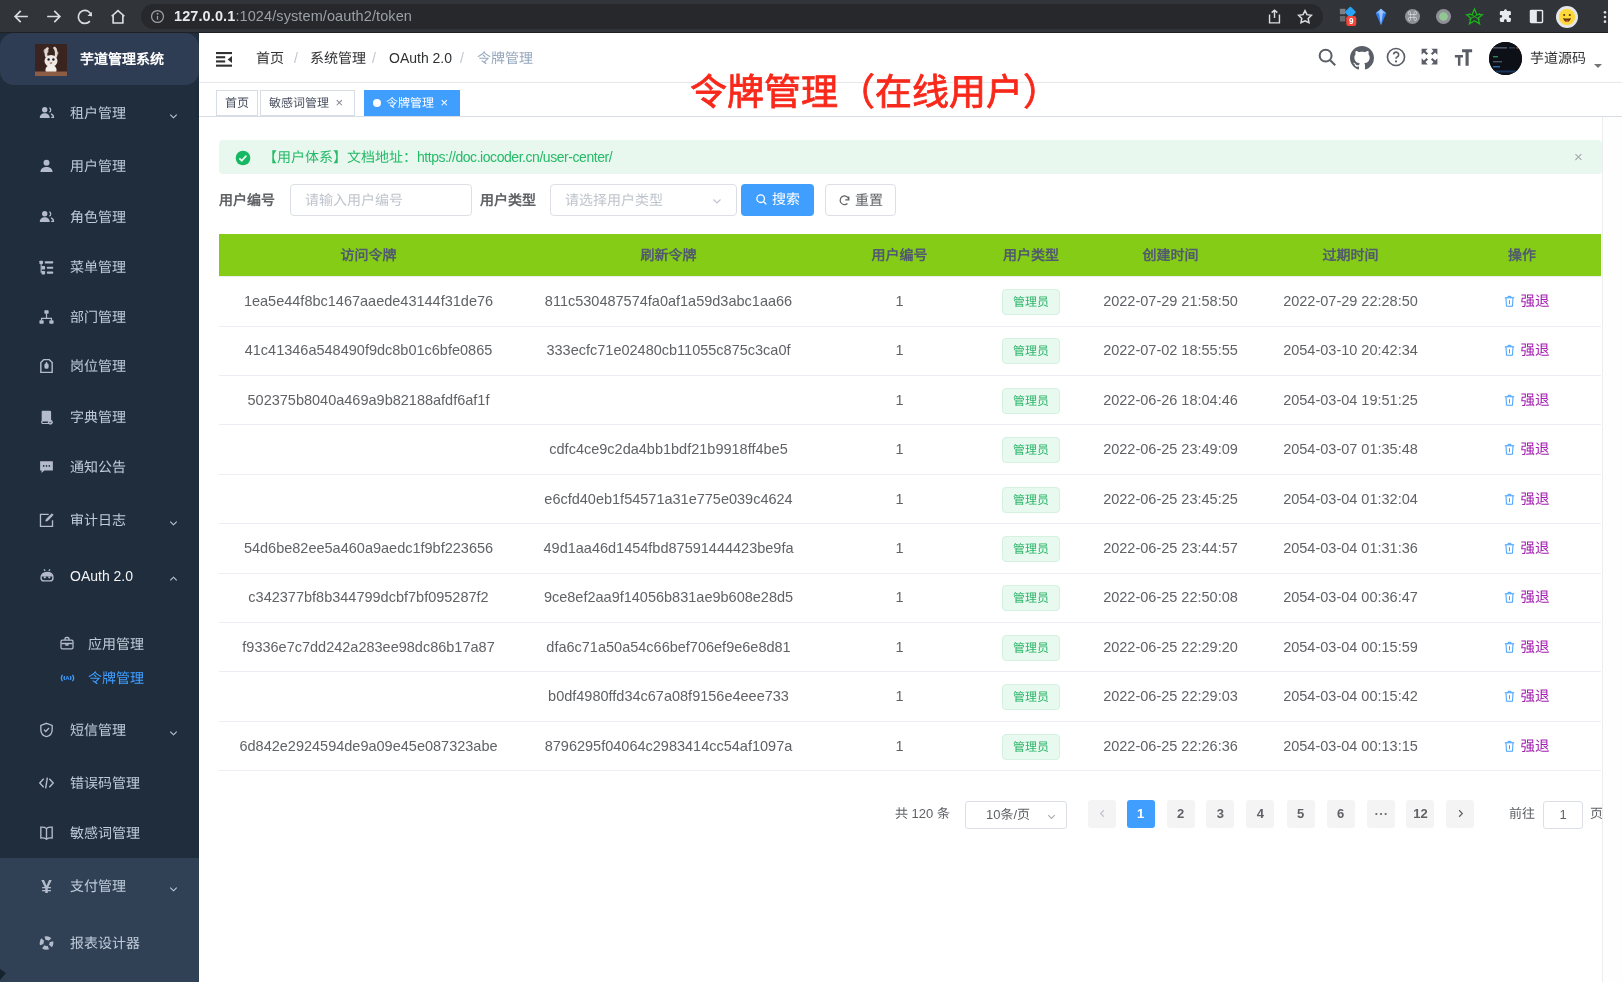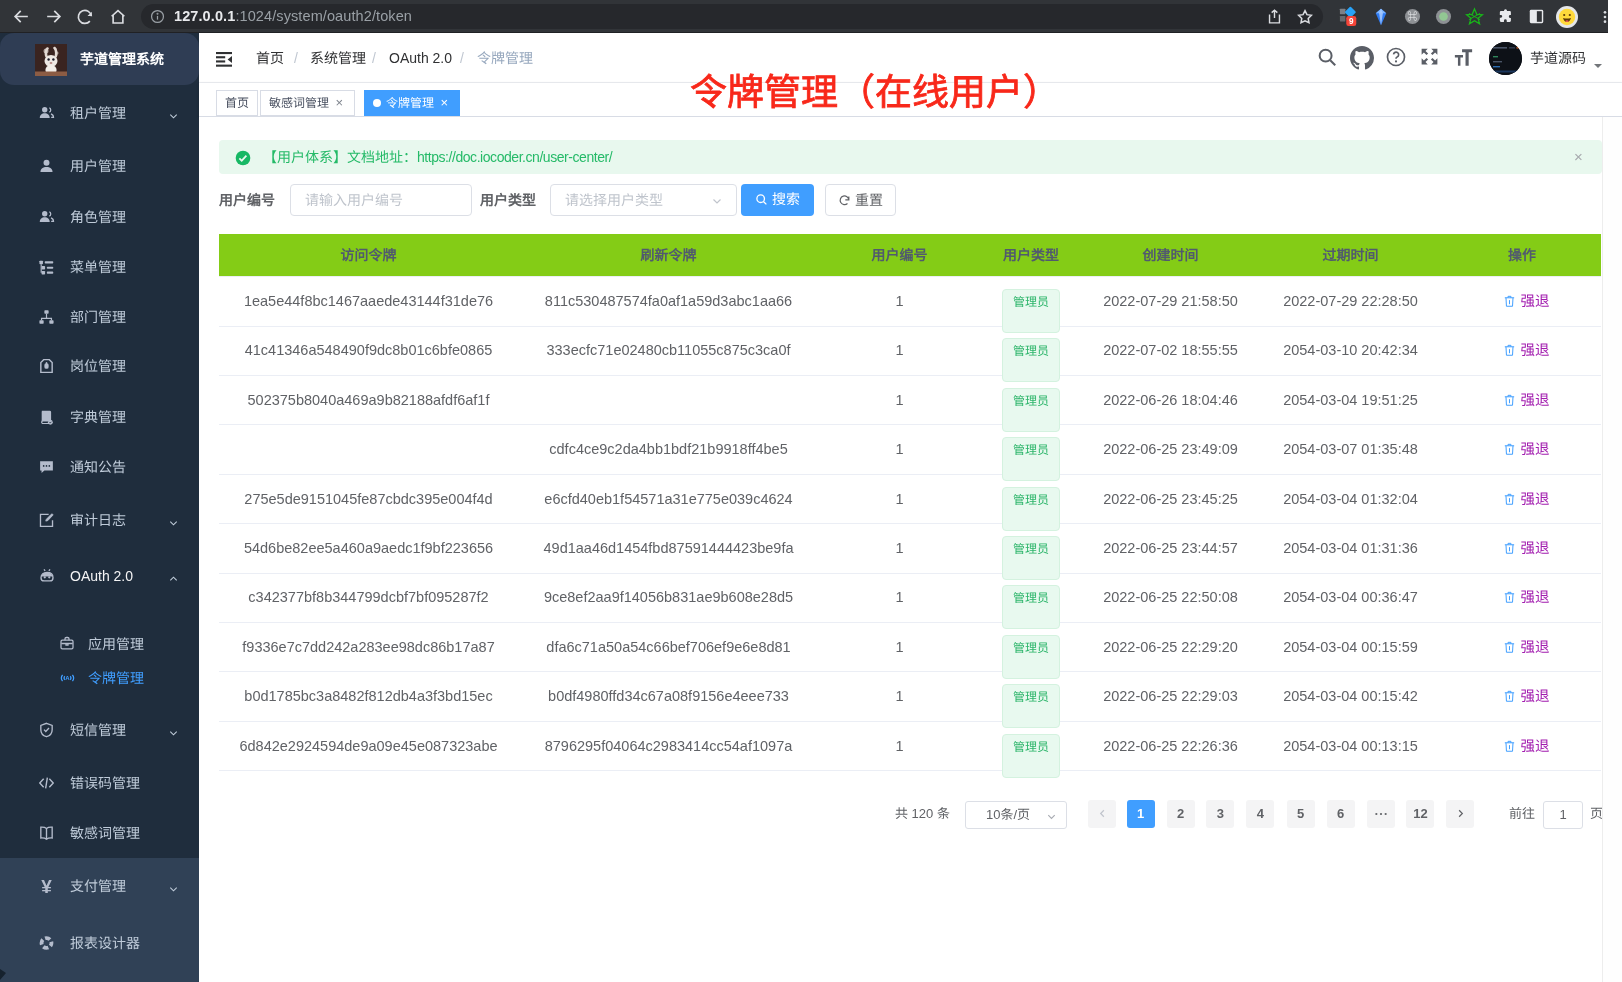"管理员" .gtag { height: 44px -> 26px }
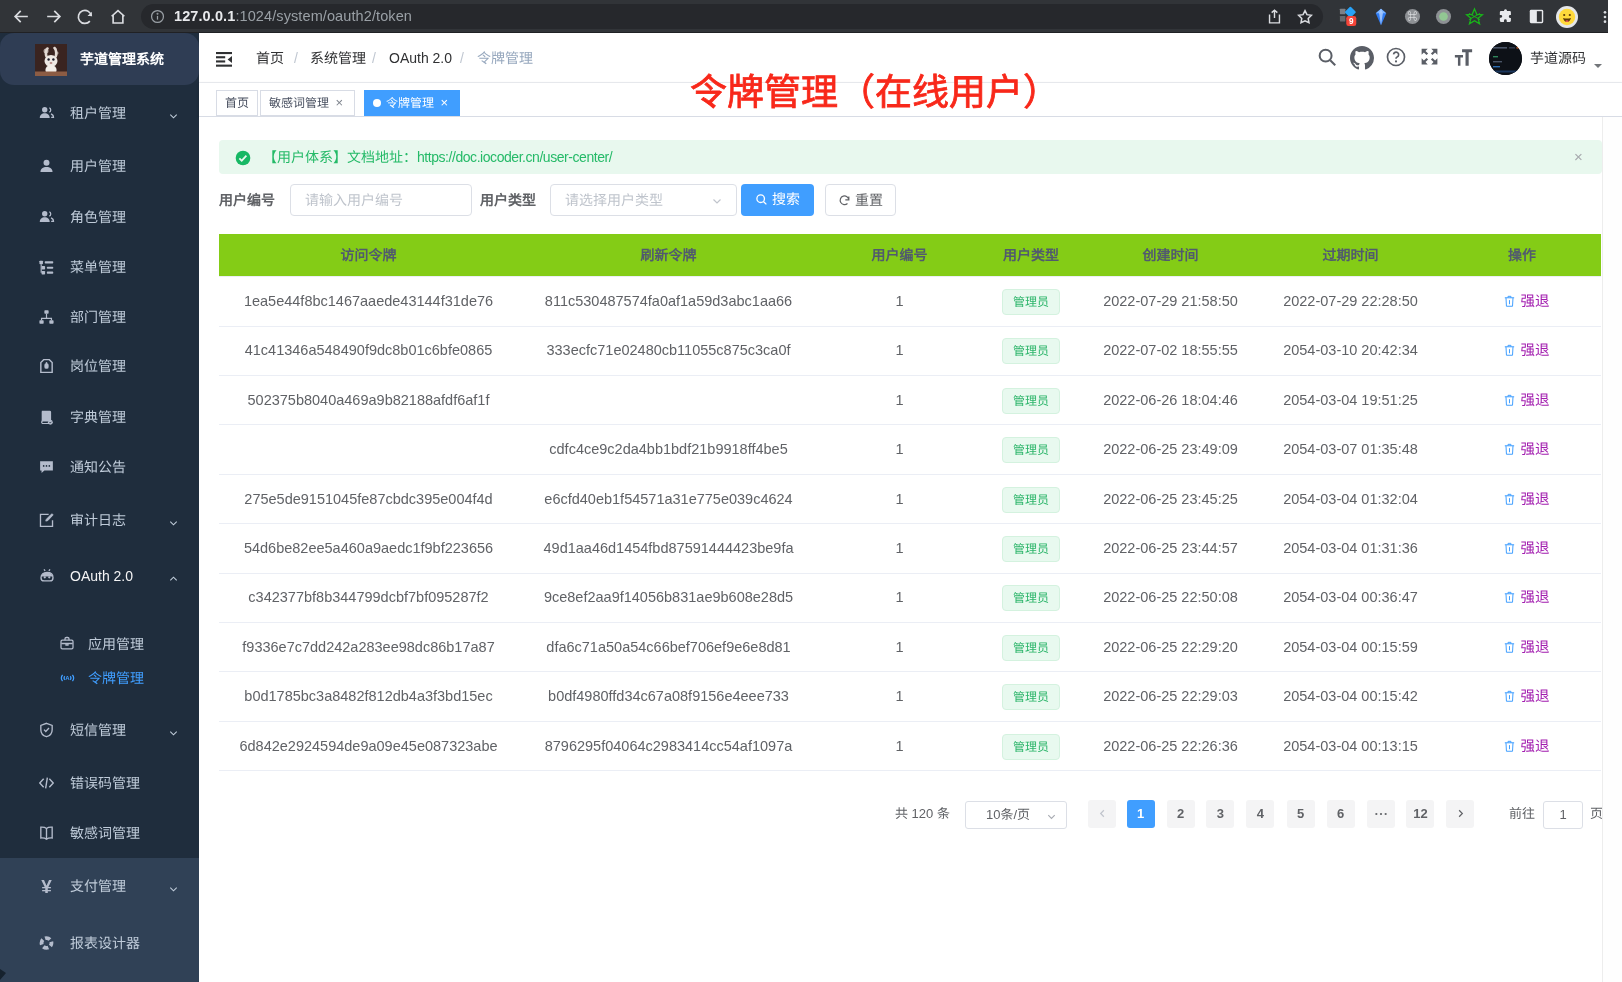"275e5de9151045fe87cbdc395e004f4d" div.td { html: <div>275e5de9151045fe87cbdc395e004f4d</div> -> none }
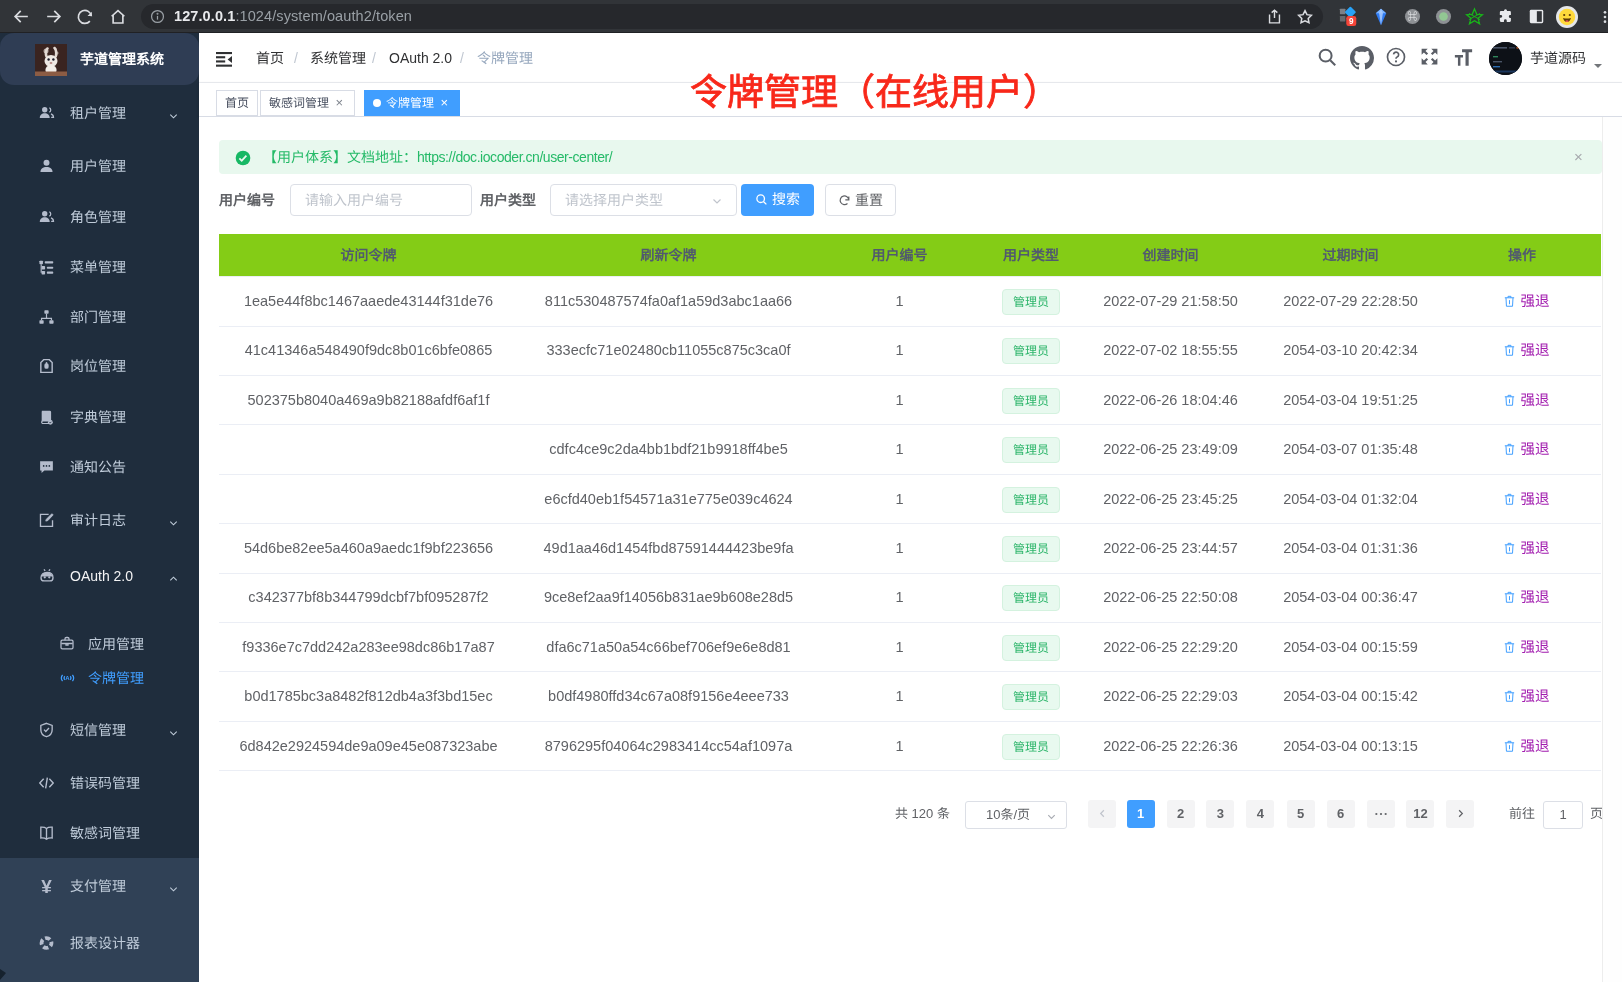"b0d1785bc3a8482f812db4a3f3bd15ec" div.td { html: <div>b0d1785bc3a8482f812db4a3f3bd15ec</div> -> none }
